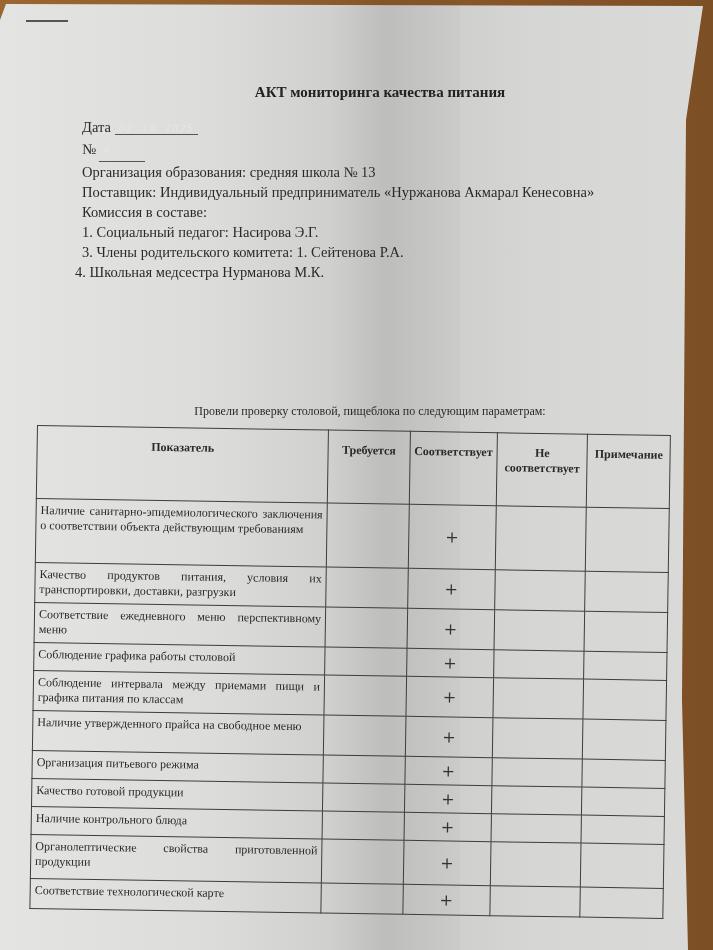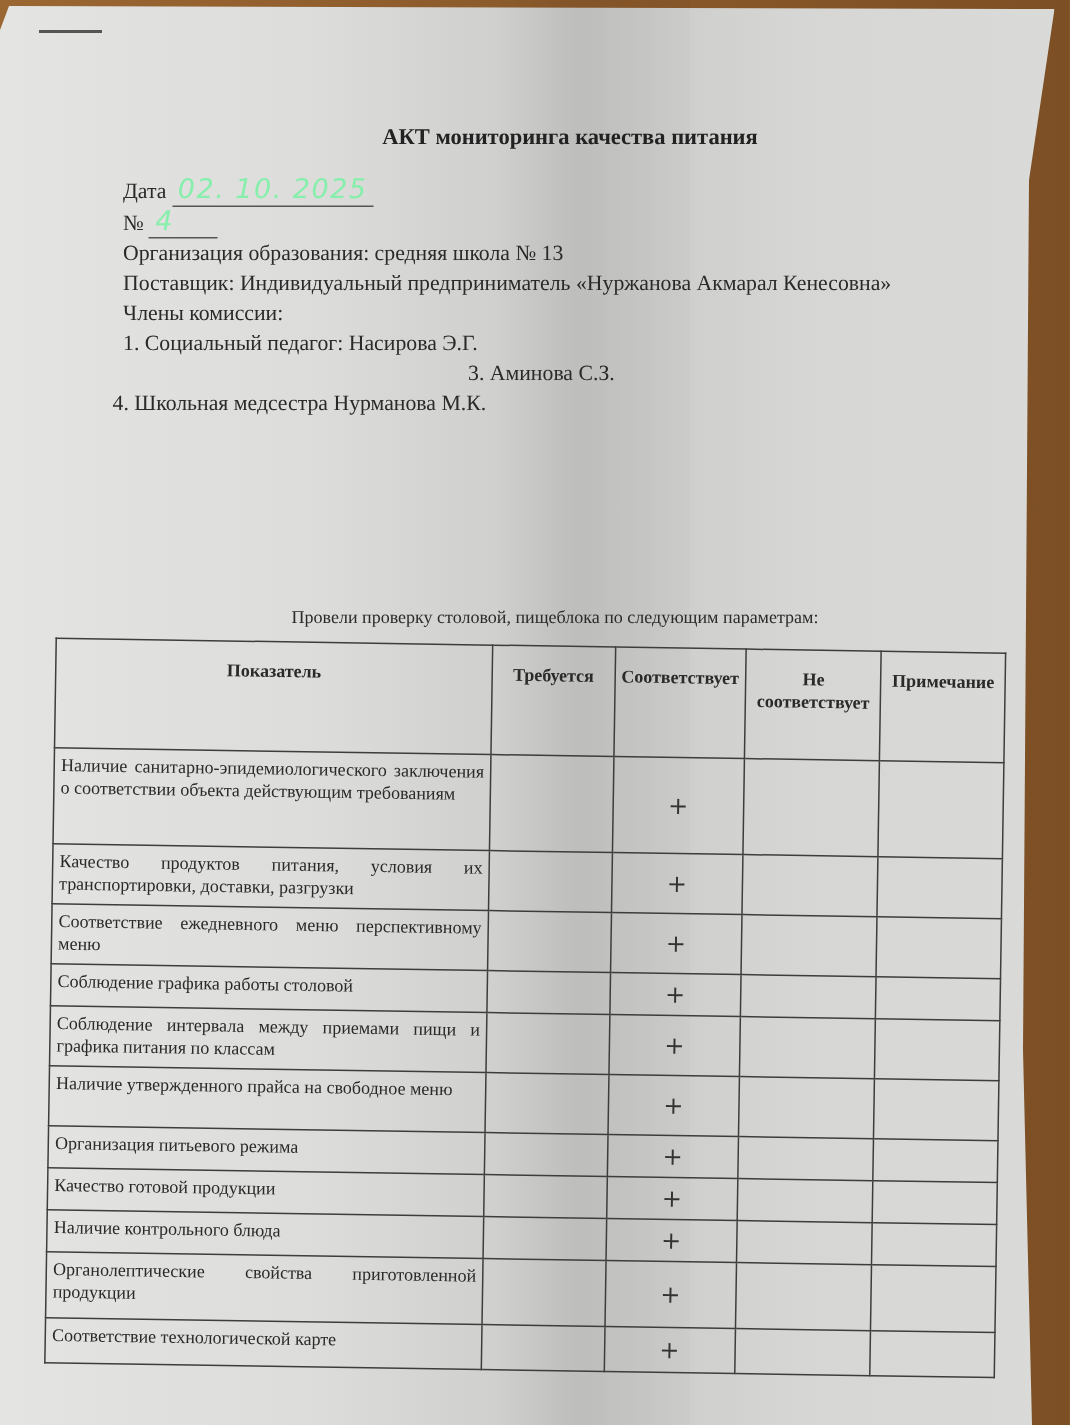"02. 10. 2025" .hand { color: #86efac -> #e5e5e5; font-size: 18px -> 10px }
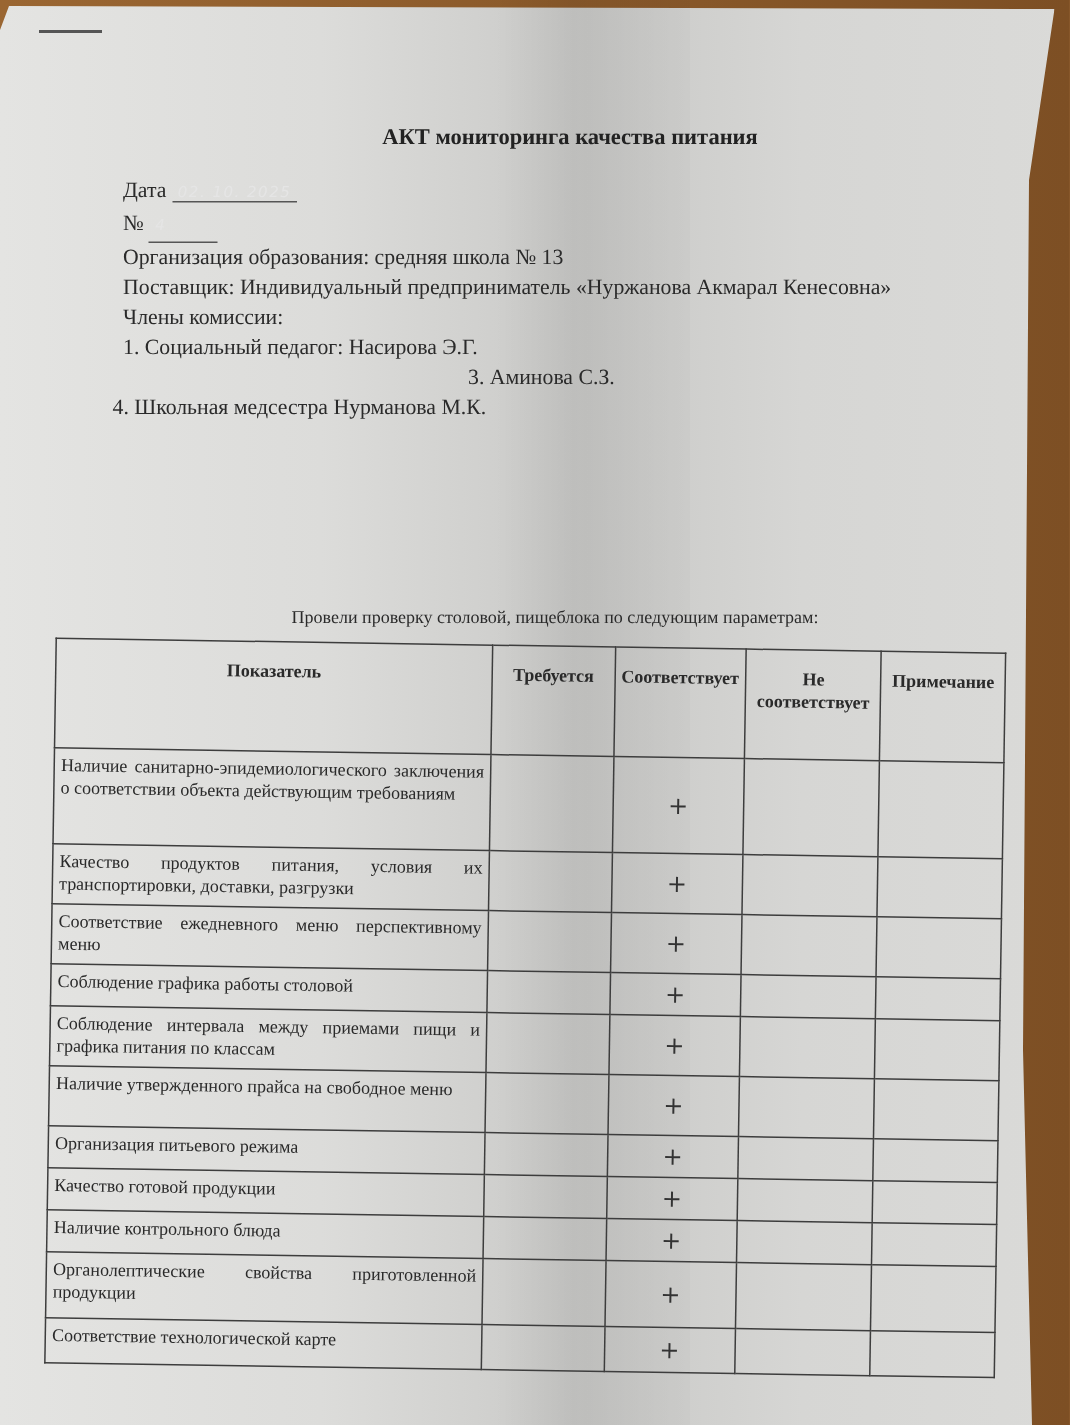"Комиссия в составе:" div.line { html: none -> <div>Комиссия в составе:</div> }
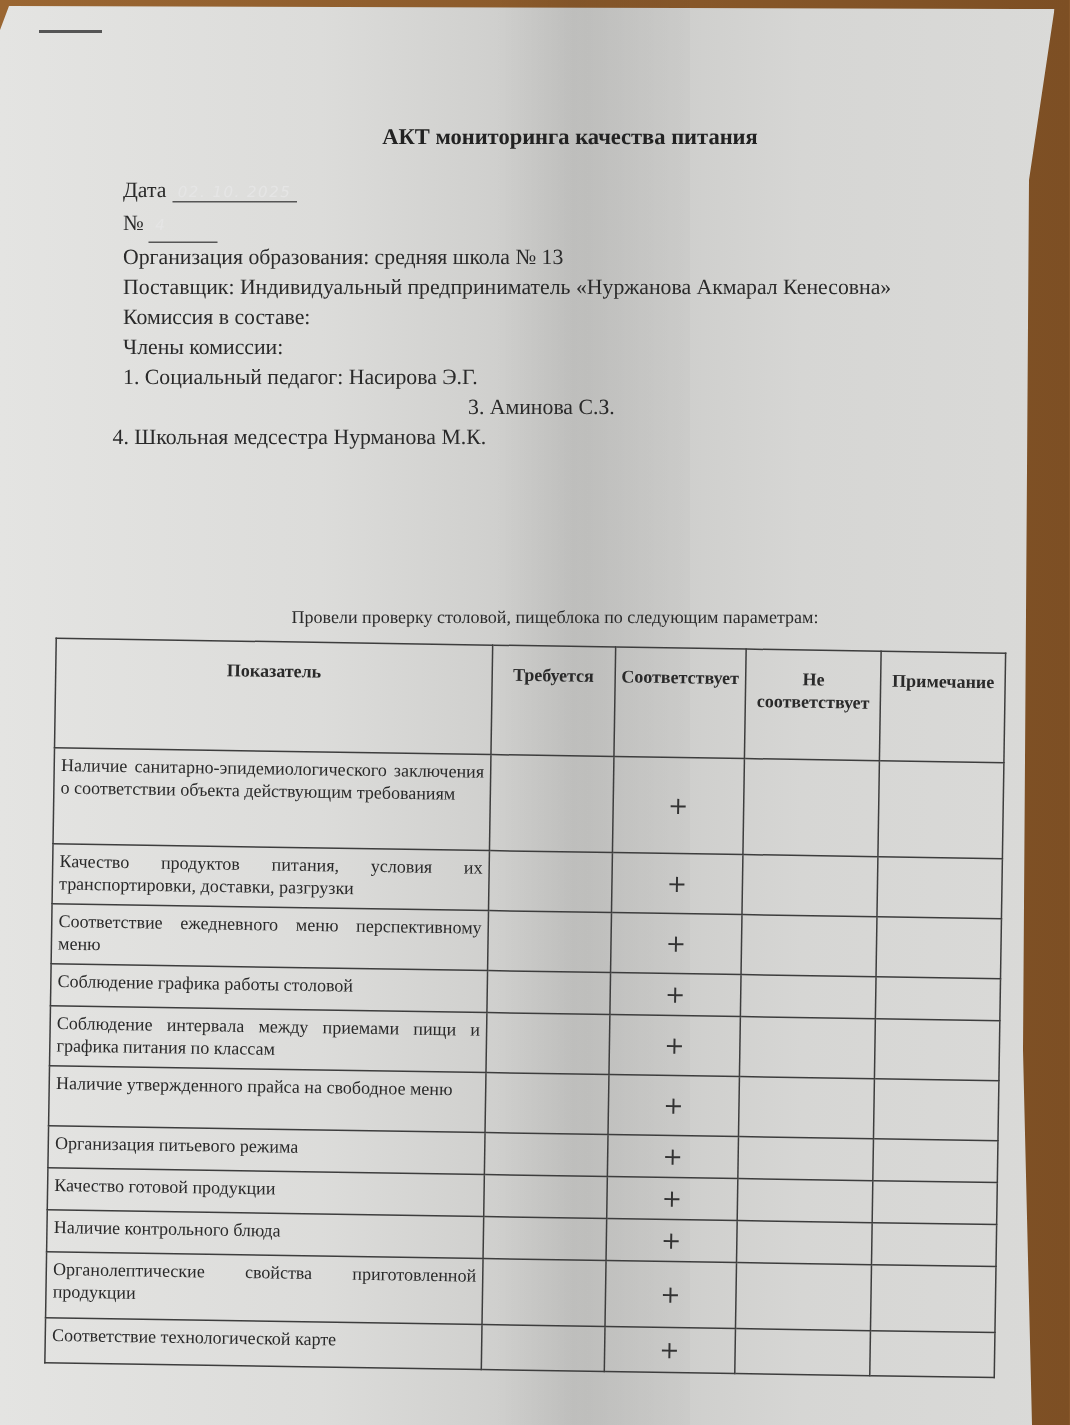"Члены комиссии:" div.line { html: <div>Члены комиссии:</div> -> none }
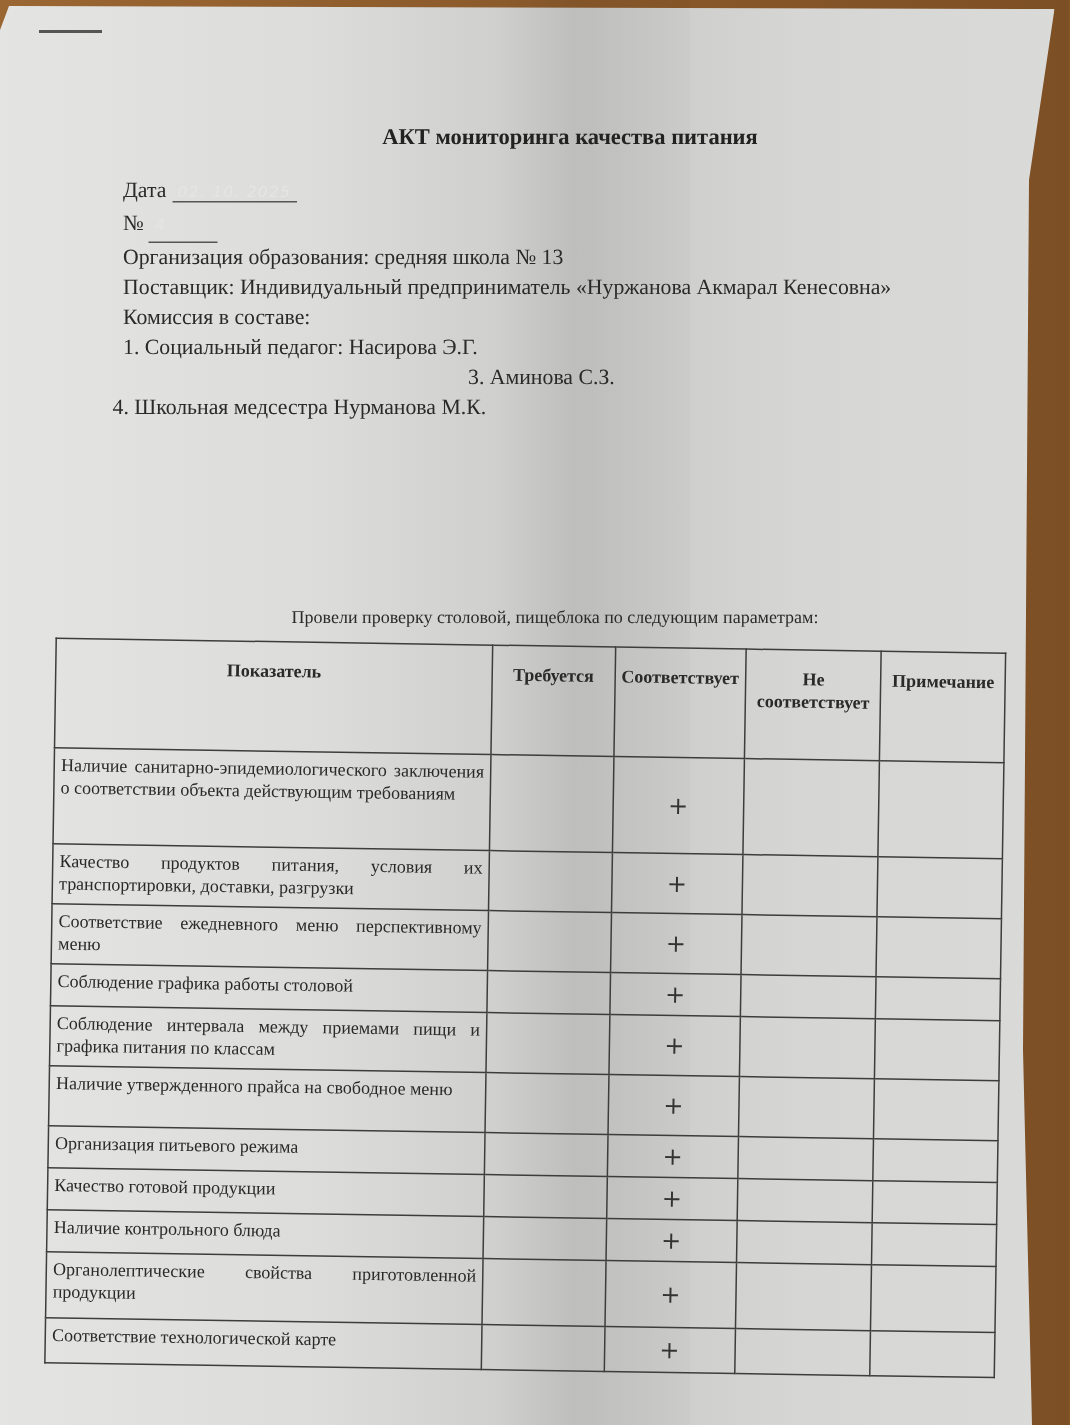"3. Члены родительского комитета: 1." div.line { html: none -> <div>3. Члены родительского комитета: 1. Сейтенова Р.А.</div> }
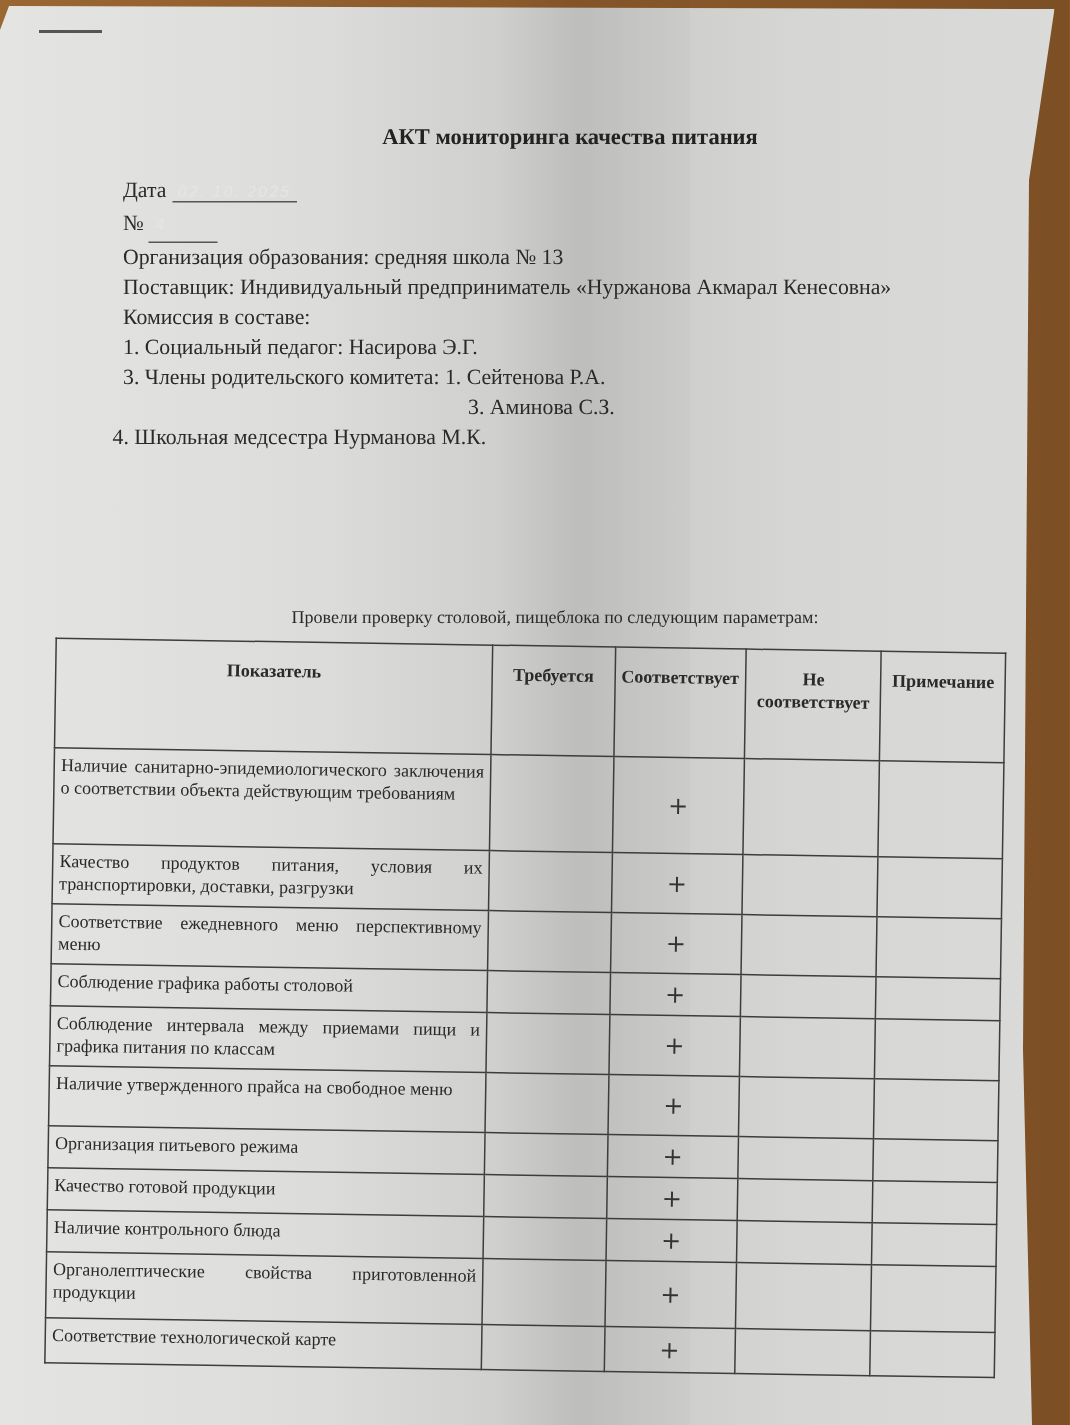"3. Аминова С.З." div.line { html: <div>3. Аминова С.З.</div> -> none }
